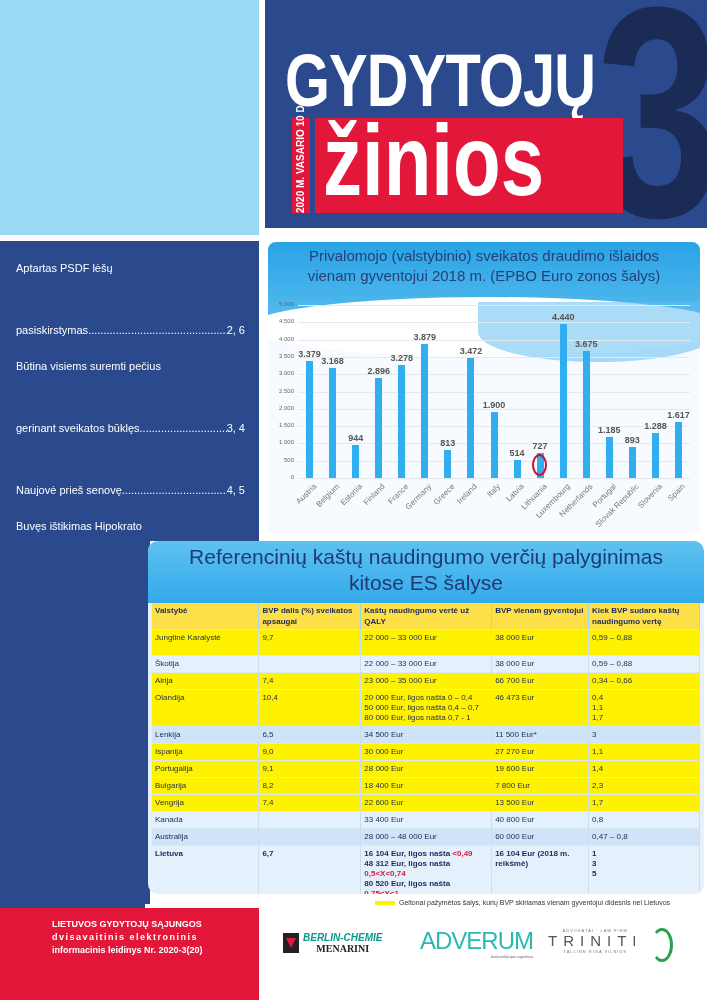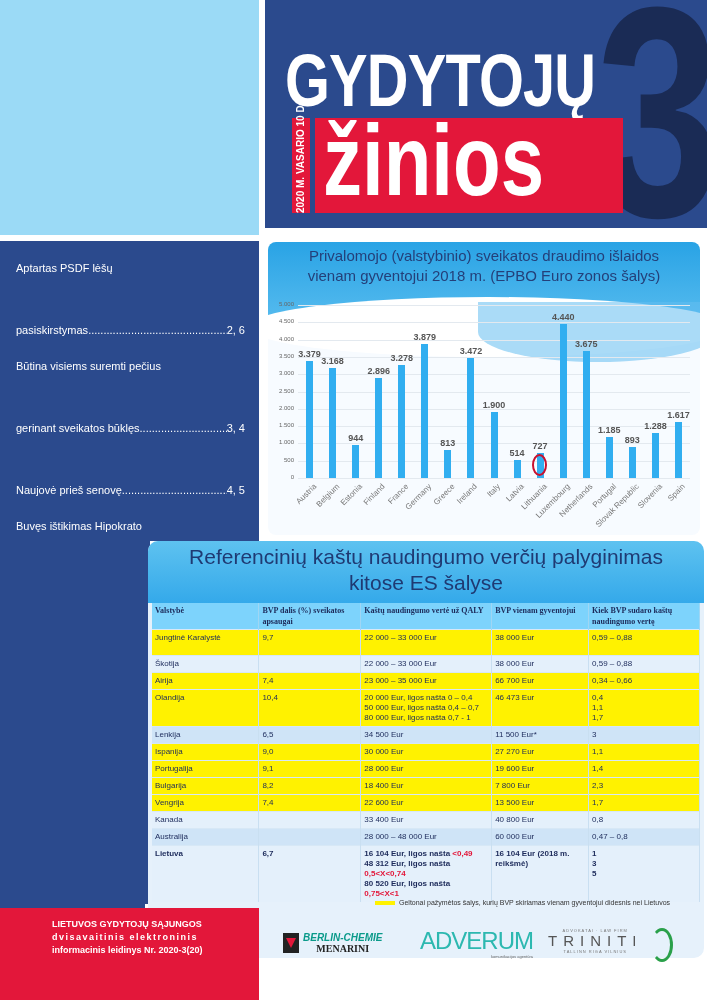"Referencinių kaštų naudingumo verčių" .table-card { height: 417px -> 353px }
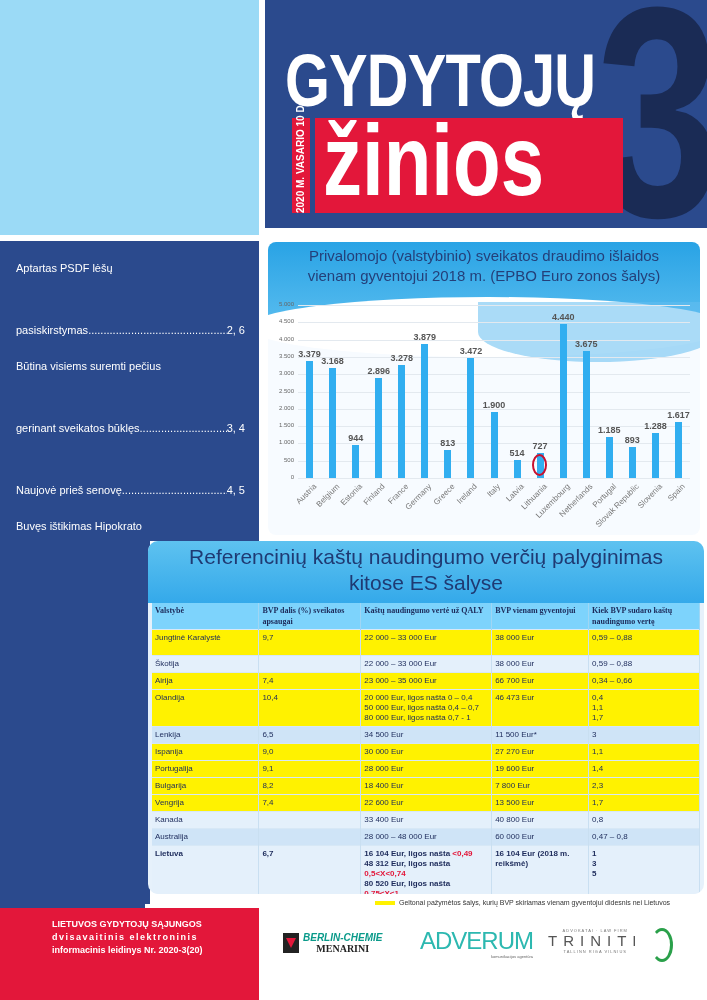"Valstybė" th { background: #7dd3fc -> #fde047; font-family: Liberation Serif, serif -> none }
